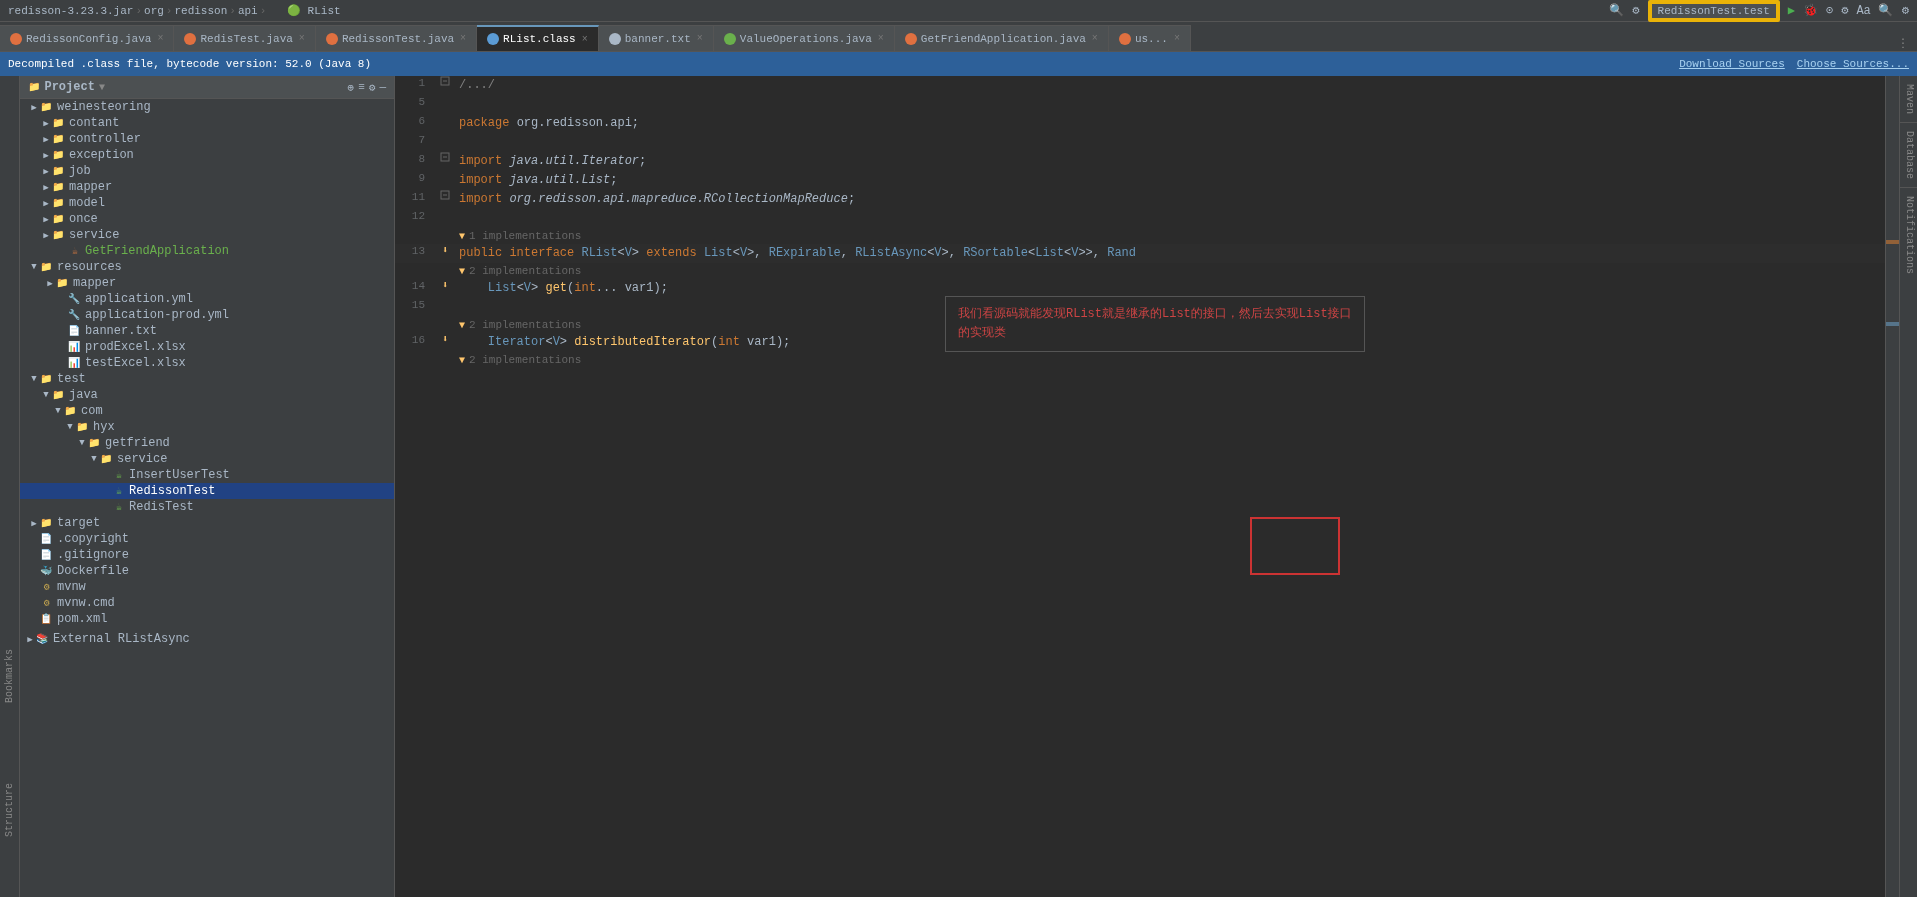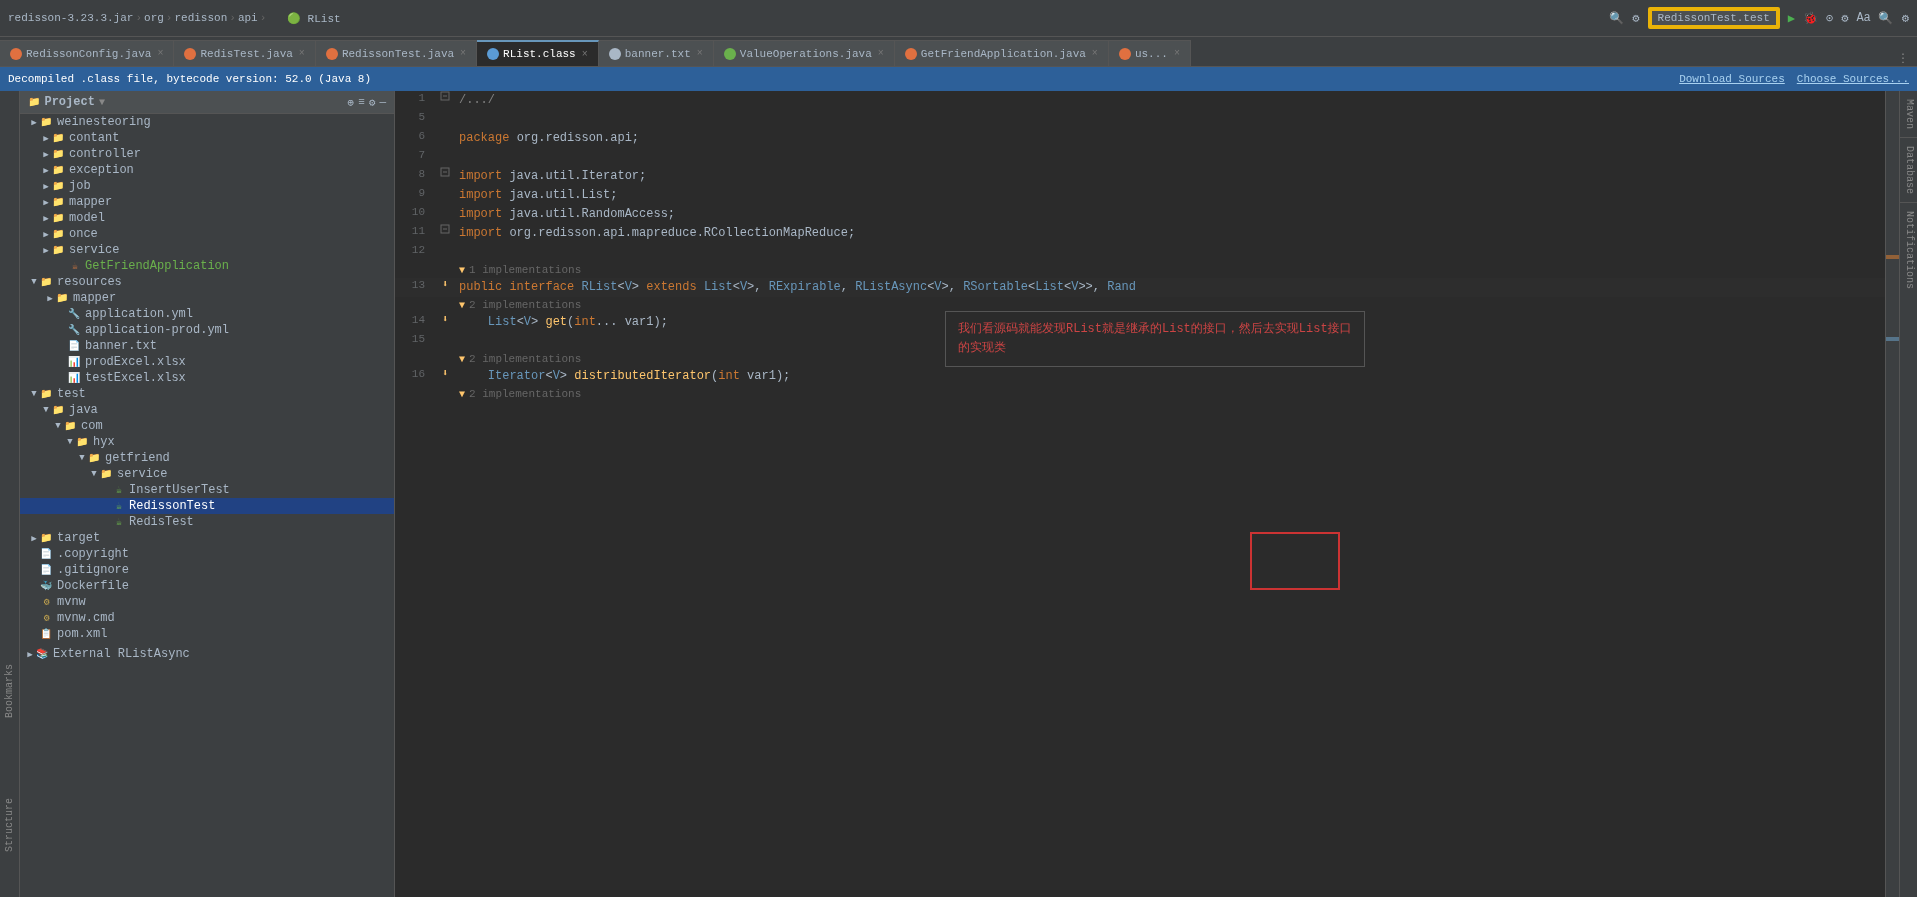"redisson-3.23.3.jar" .top-bar { height: 37px -> 22px }
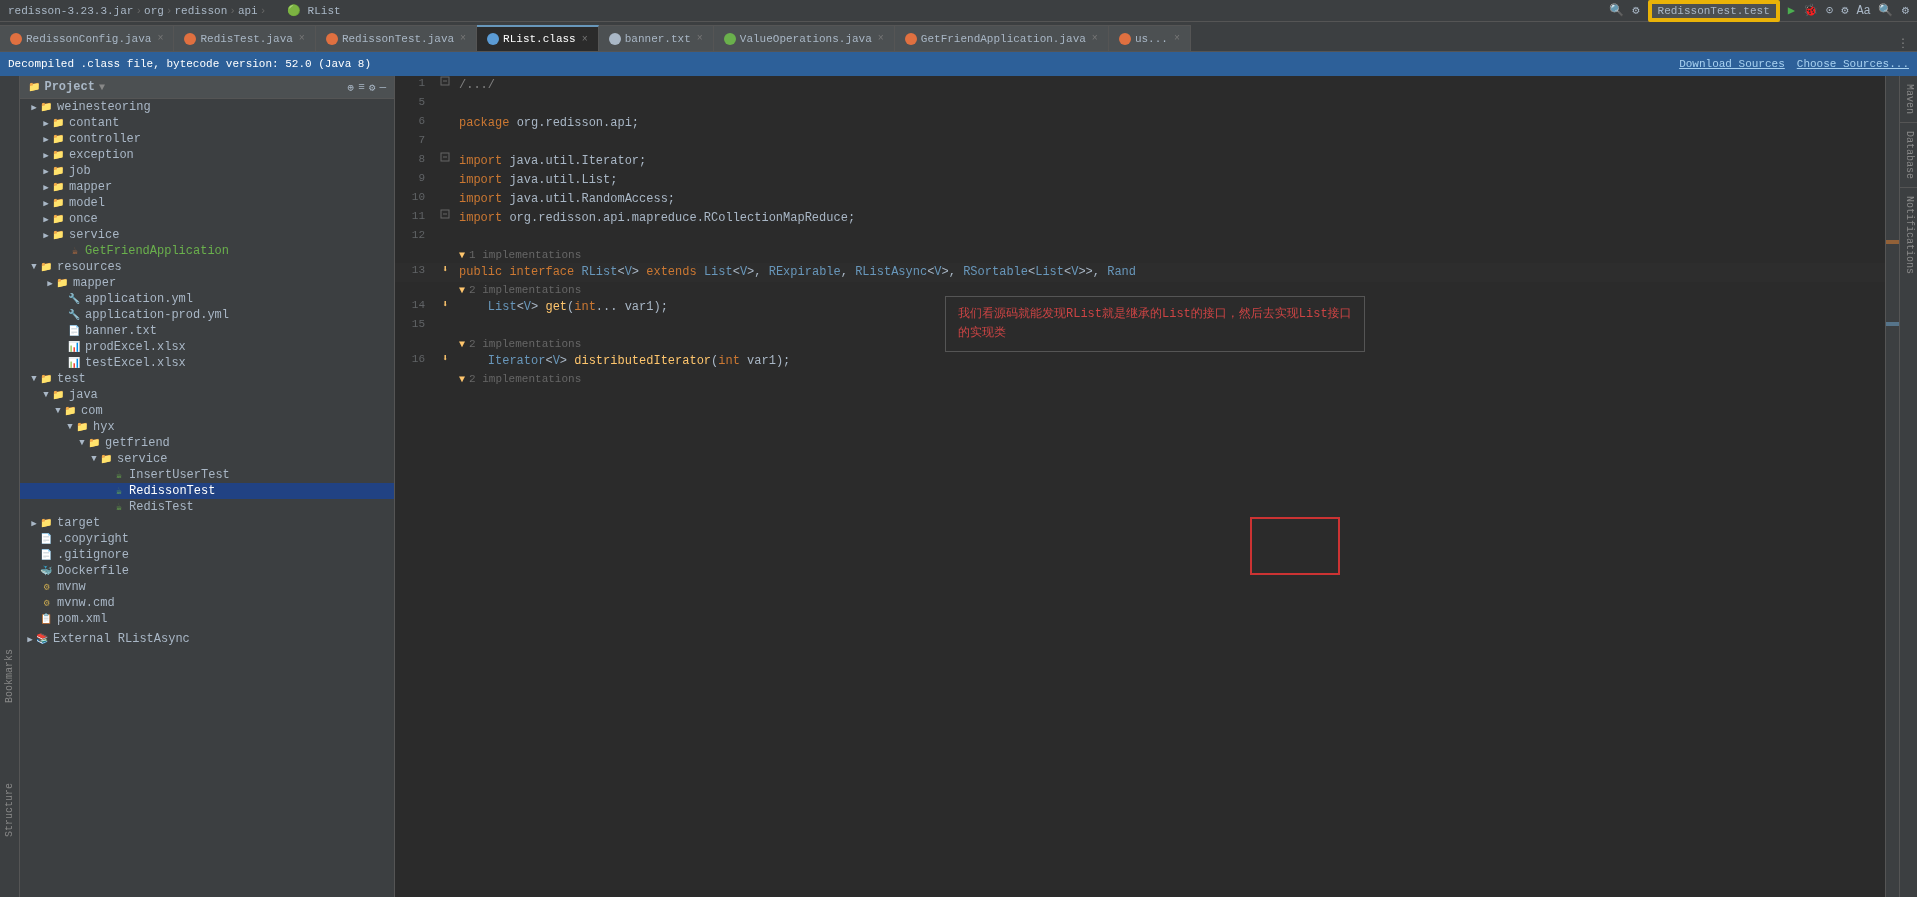"java.util.Iterator" .imp { font-style: none -> italic }
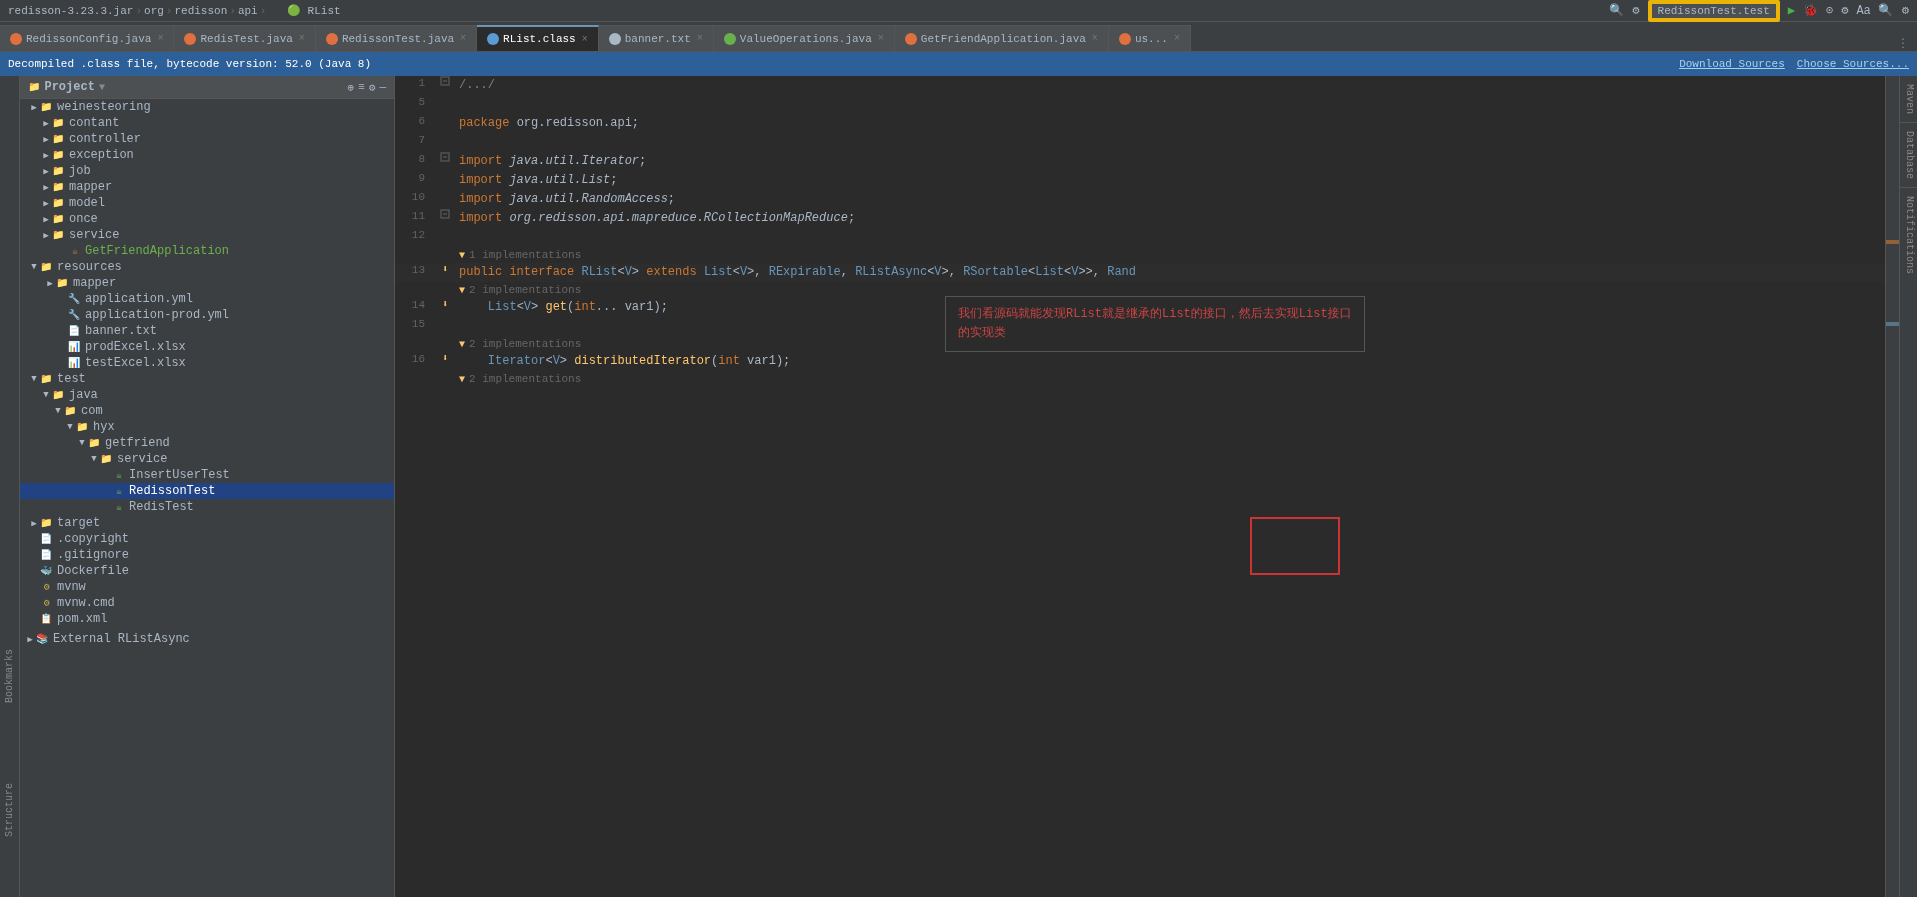"10" div.code-line { html: <div> <span>10</span> <span></span> <span><span>import</span> <span>java.util.RandomAccess</span>;</span> </div> -> none }
